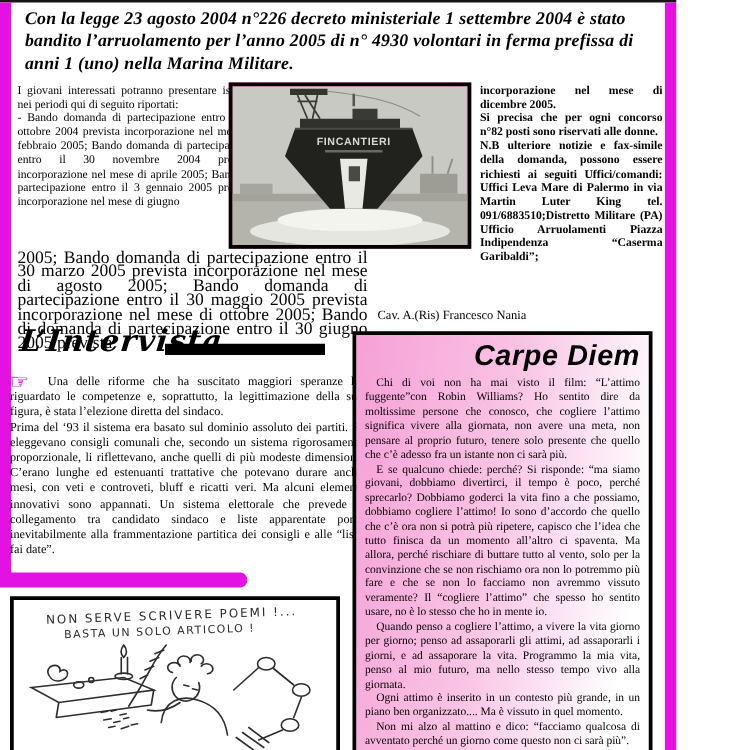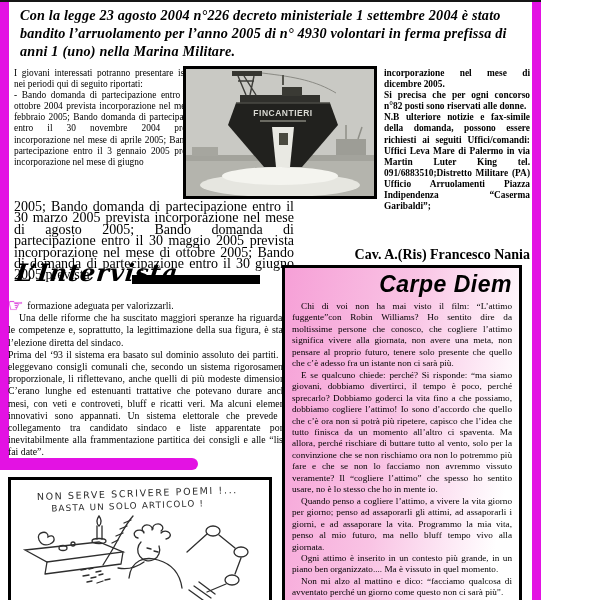"Cav. A.(Ris) Francesco Nania" #signature { font-size: 14px -> 10px; font-weight: bold -> normal; text-align: right -> none }
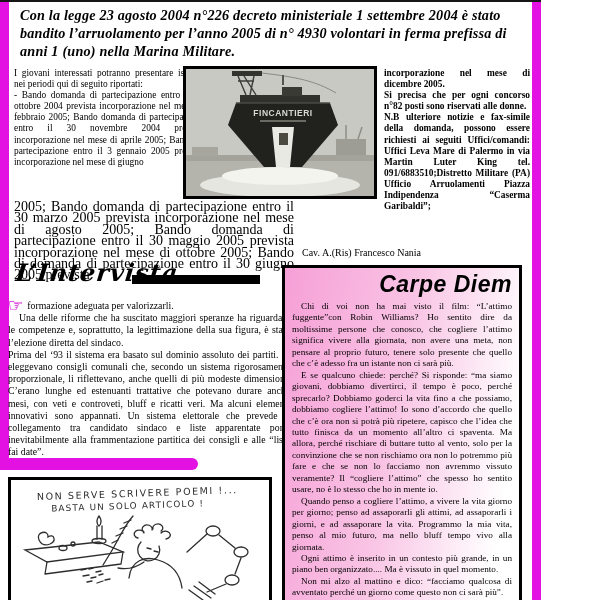"formazione adeguata per valorizzarli." span { html: <span>formazione adeguata per valorizzarli.</span> -> none }
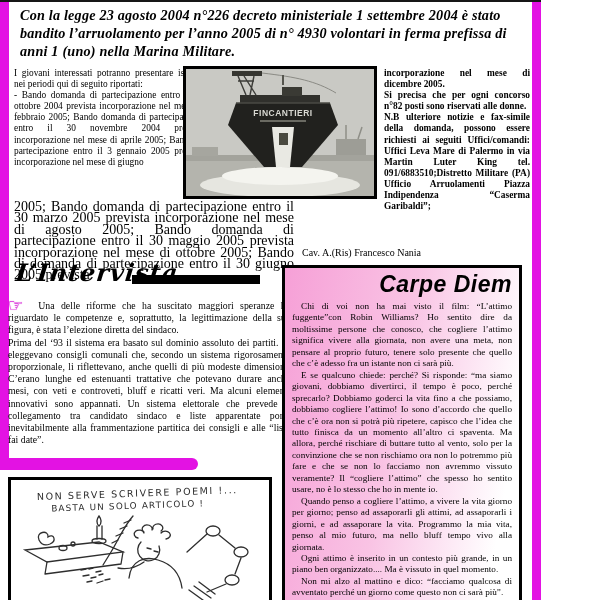"Quando penso a cogliere l’attimo," p { text: bluff -> stesso }
